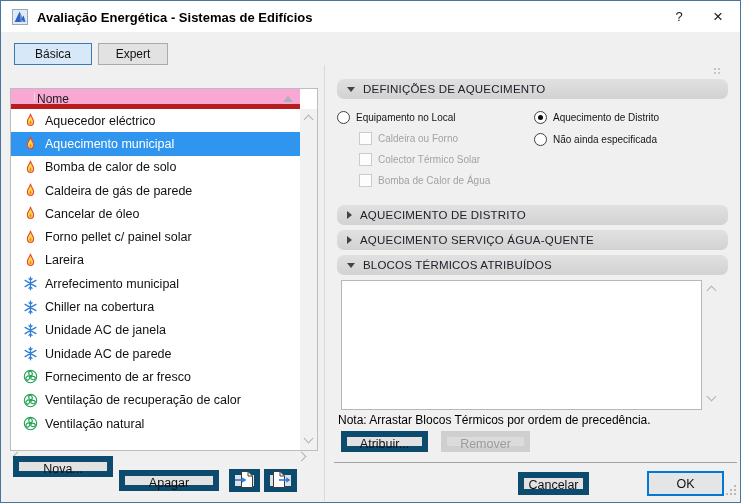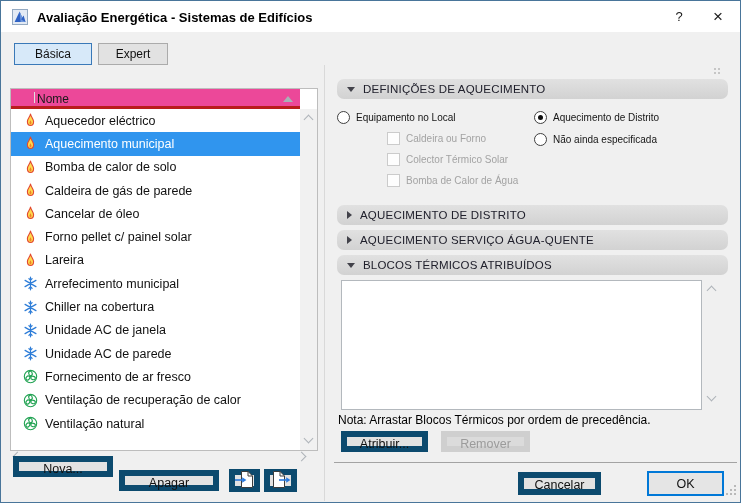"Nome" .list-header { background: #ec4899 -> #f9a8d4; border-bottom: 3px solid #b91c1c -> 5px solid #b91c1c }
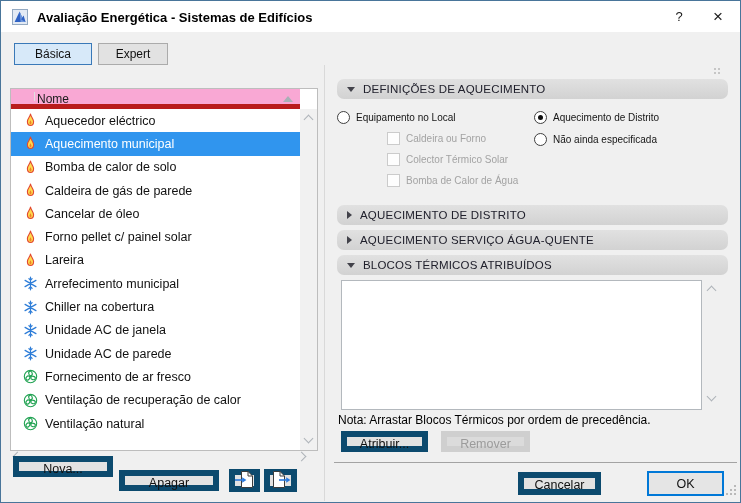"Caldeira ou Forno" .cb-row.disabled { margin-left: 28px -> none }
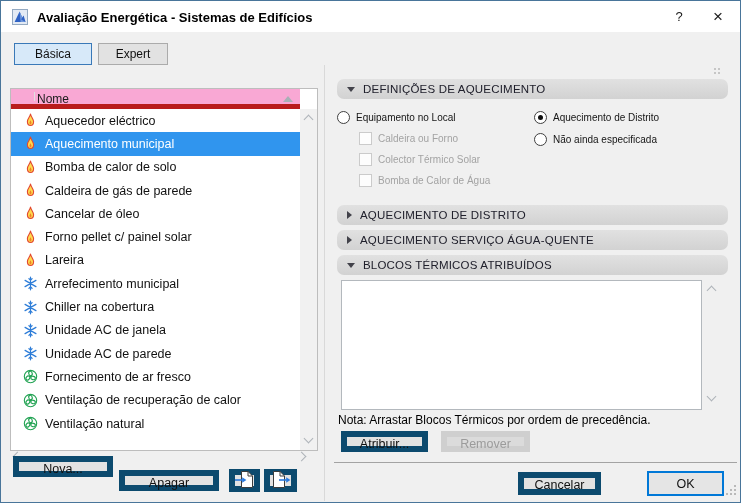"Cancelar" button.btn { width: 83px -> 71px }
